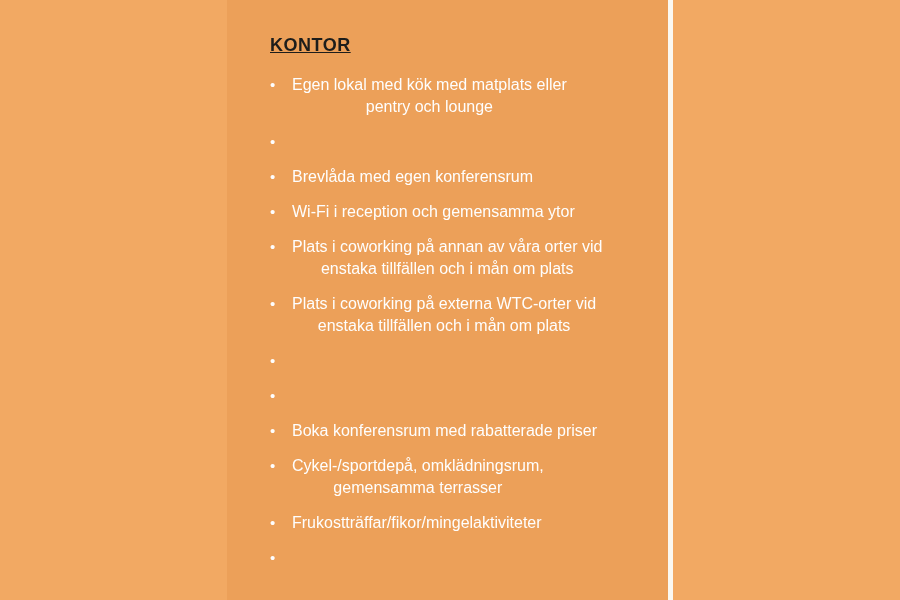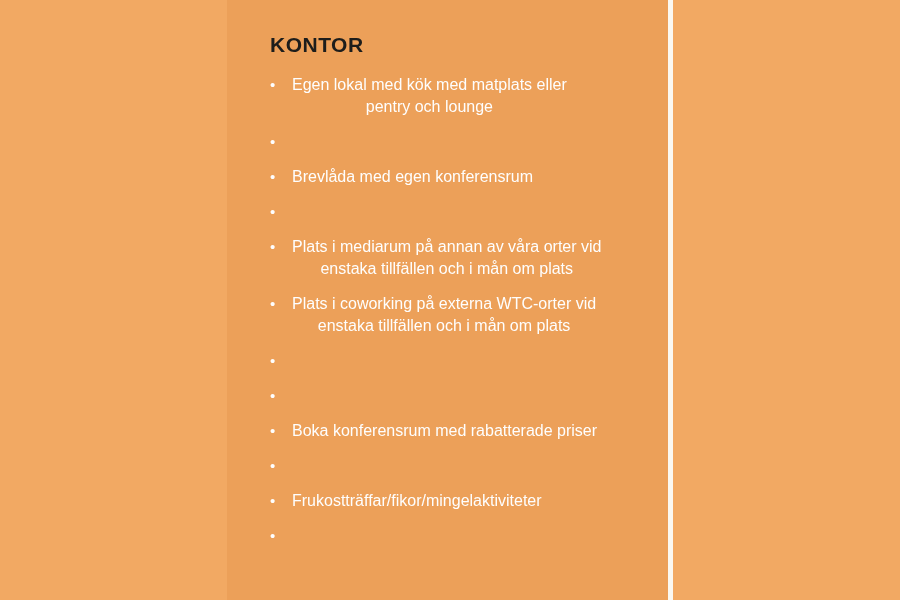"KONTOR" .title { font-size: 21px -> 18px; text-decoration: none -> underline }
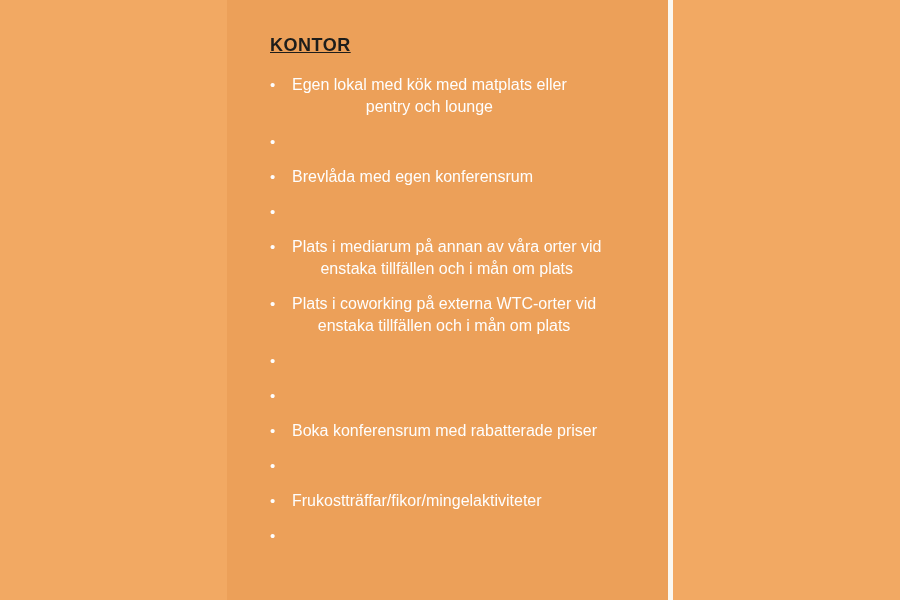"Wi-Fi i reception och gemensamma" span.text { html: none -> <span>Wi-Fi i reception och gemensamma ytor</span> }
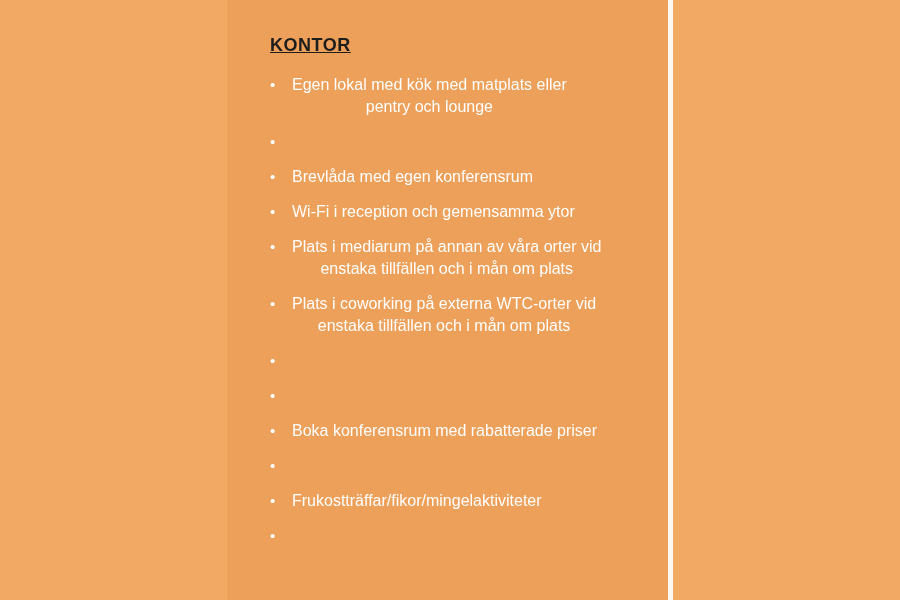"Plats i mediarum på annan" span.text { text: mediarum -> coworking }
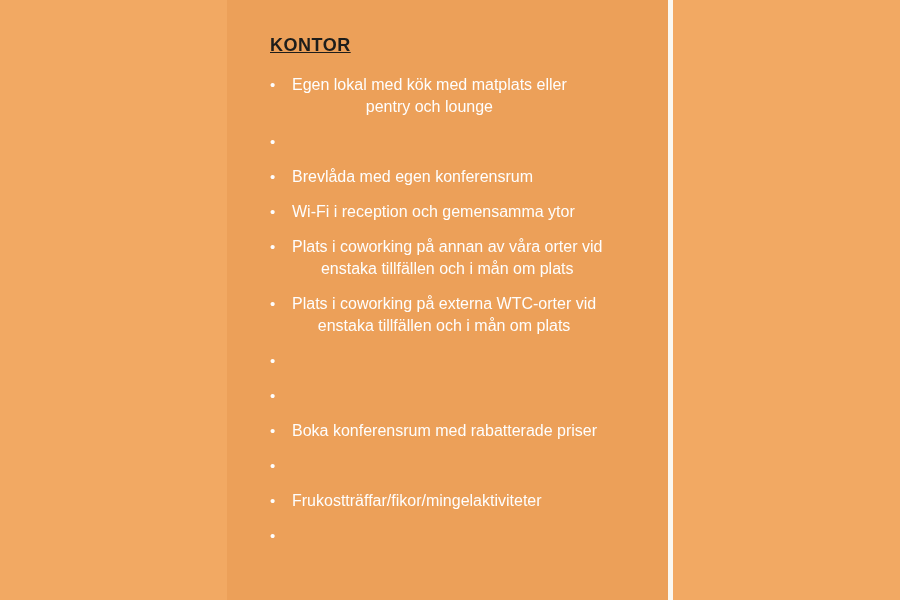"Cykel-/sportdepå, omklädningsrum," span.text { html: none -> <span>Cykel-/sportdepå, omklädningsrum, gemensamma terrasser</span> }
